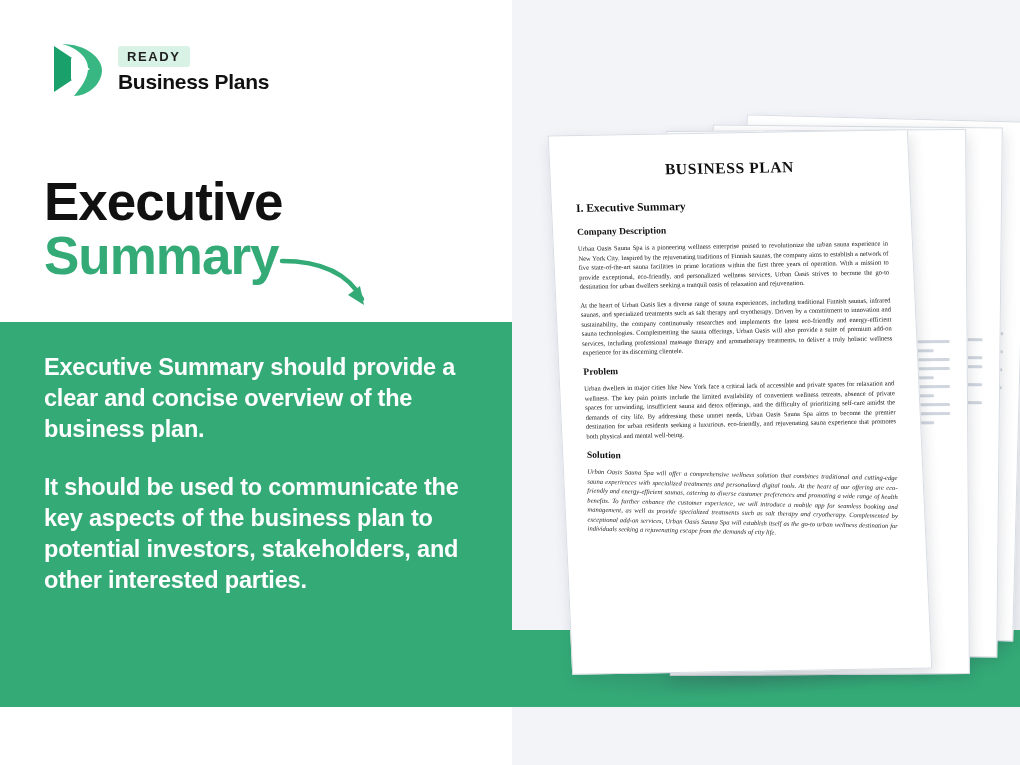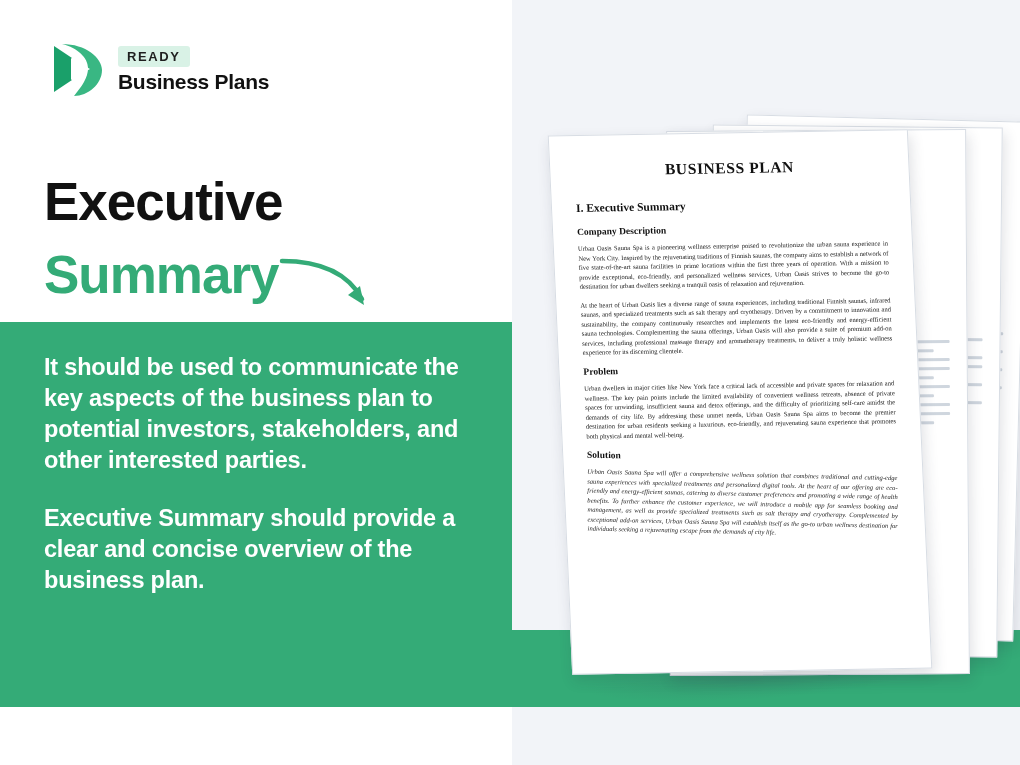"Summary" .headline .l2 { margin-top: 20px -> 1px }
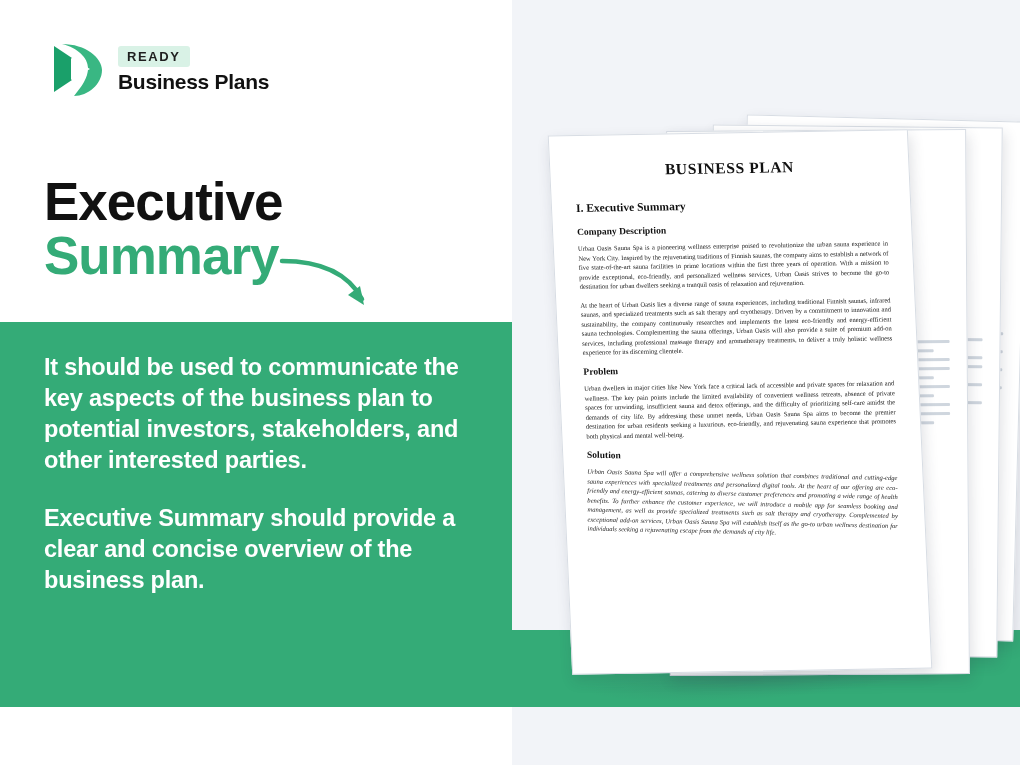"It should be used to" p { order: before "Executive Summary should provide a" -> after "Executive Summary should provide a" }
